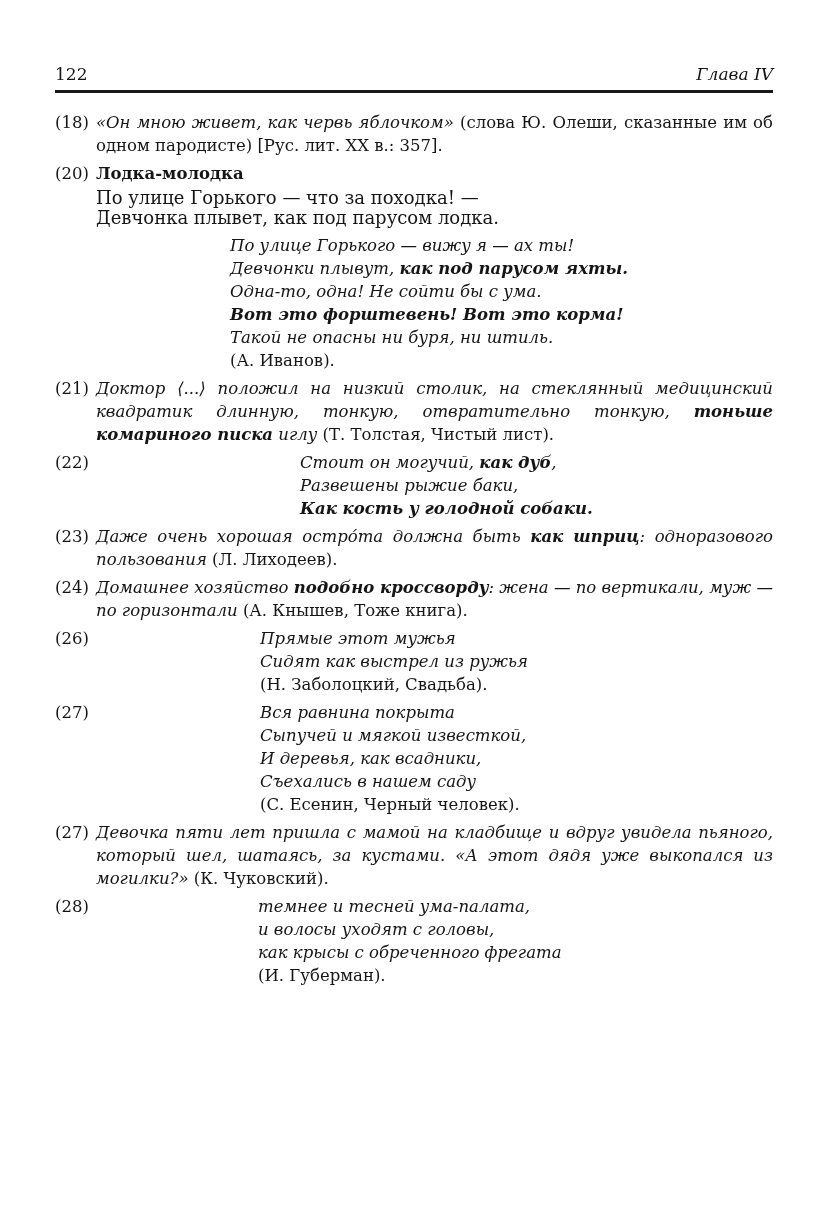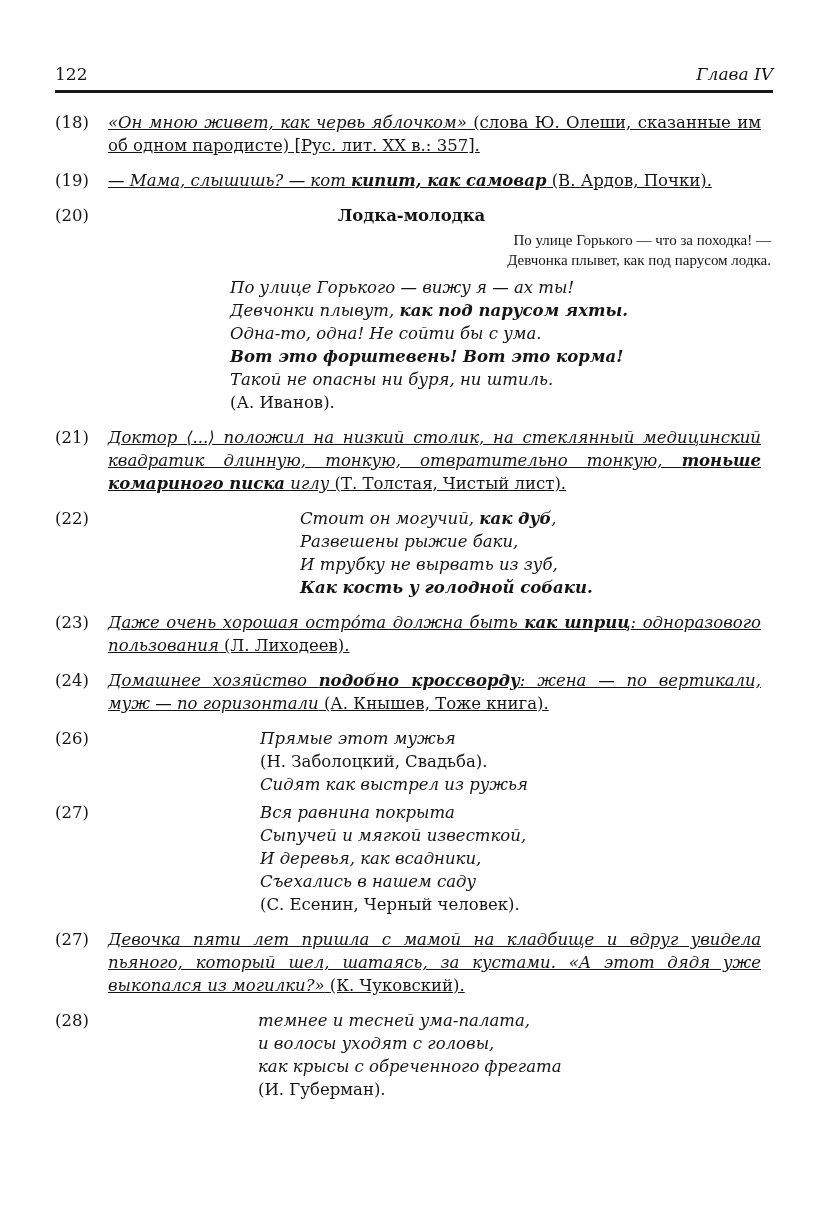"(18)" .items { padding-top: 6px -> 18px }
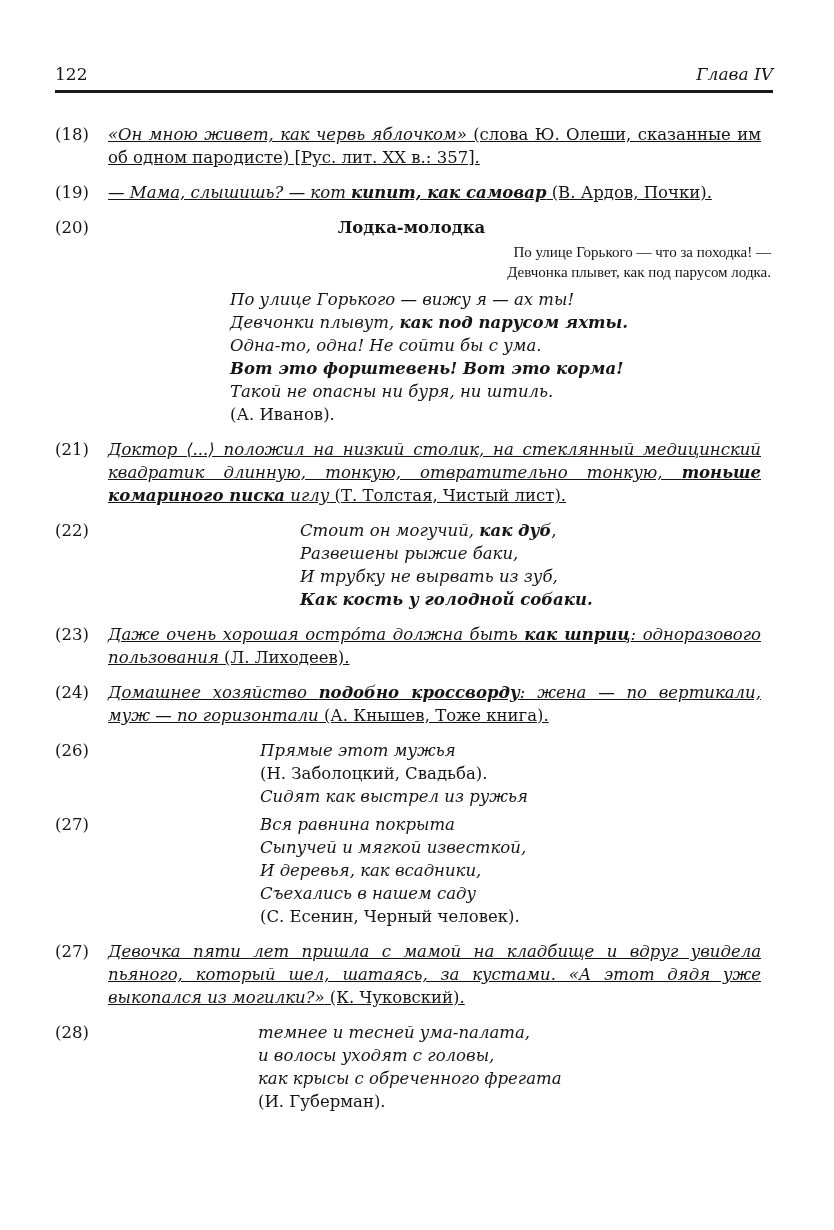"«Он мною живет, как червь" .prose { margin: 12px -> 0; text-decoration: underline -> none }
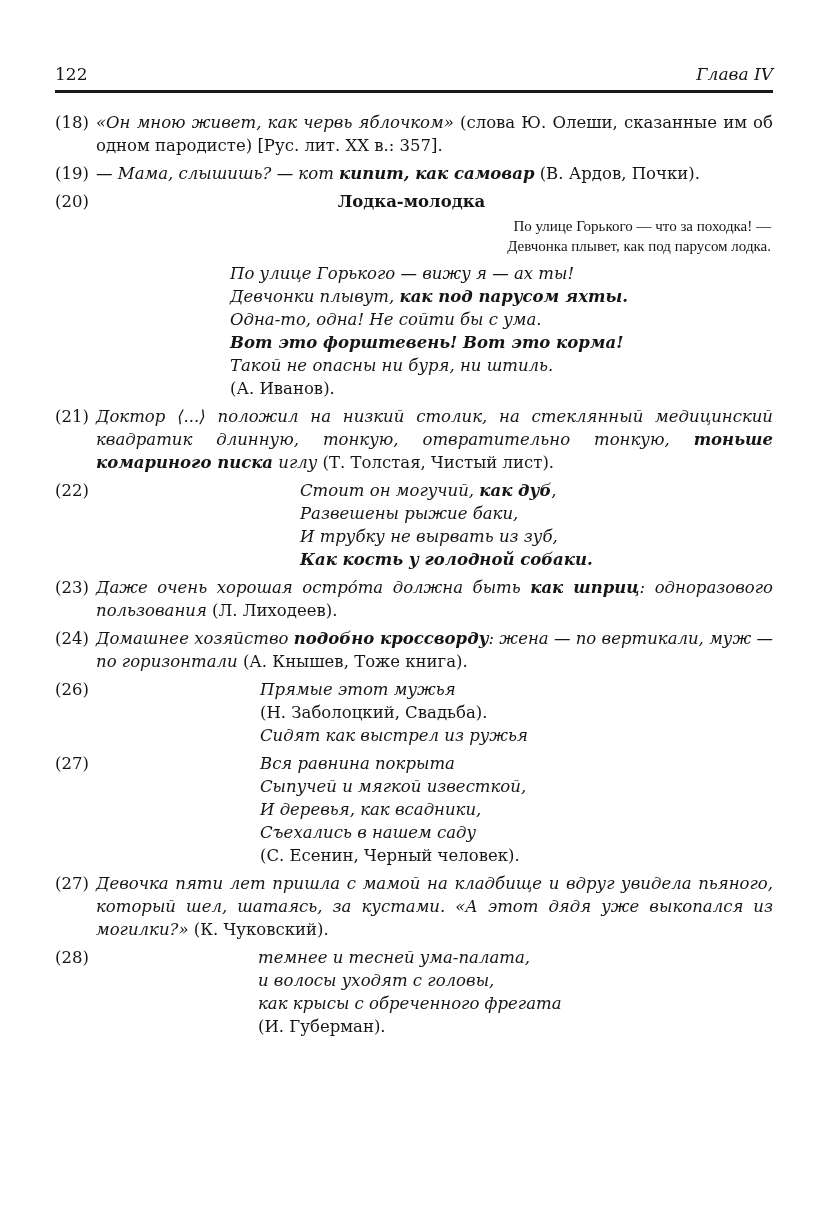"(19)" div.item { html: <div> <span>(19)</span> <div> <p><span>— Мама, слышишь? — кот </span><span>кипит, как самовар</span><span> (В. Ардов, Почки).</span></p> </div> </div> -> none }
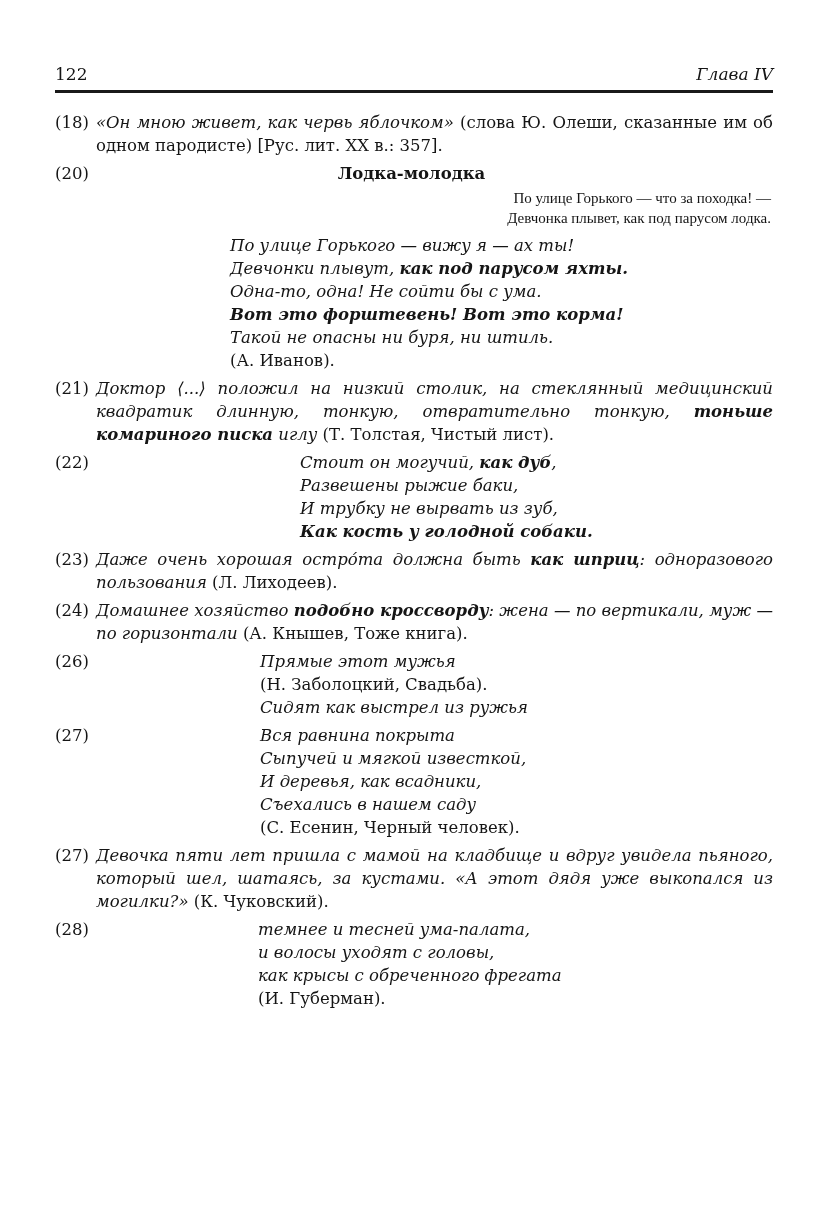"Лодка-молодка" .poem-title { text-align: center -> none }
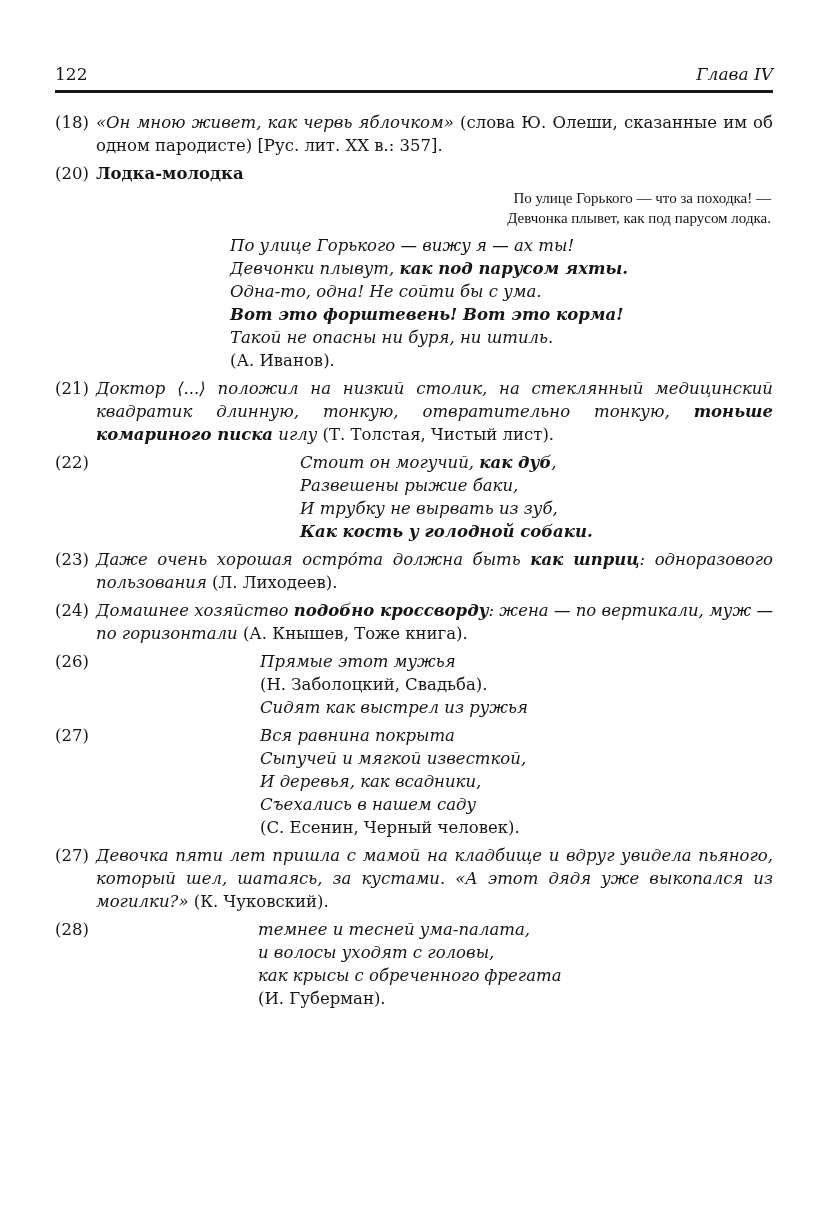"По улице Горького — что" .epigraph { font-family: Liberation Serif, serif -> none; font-size: 15px -> 18px; text-align: right -> none }
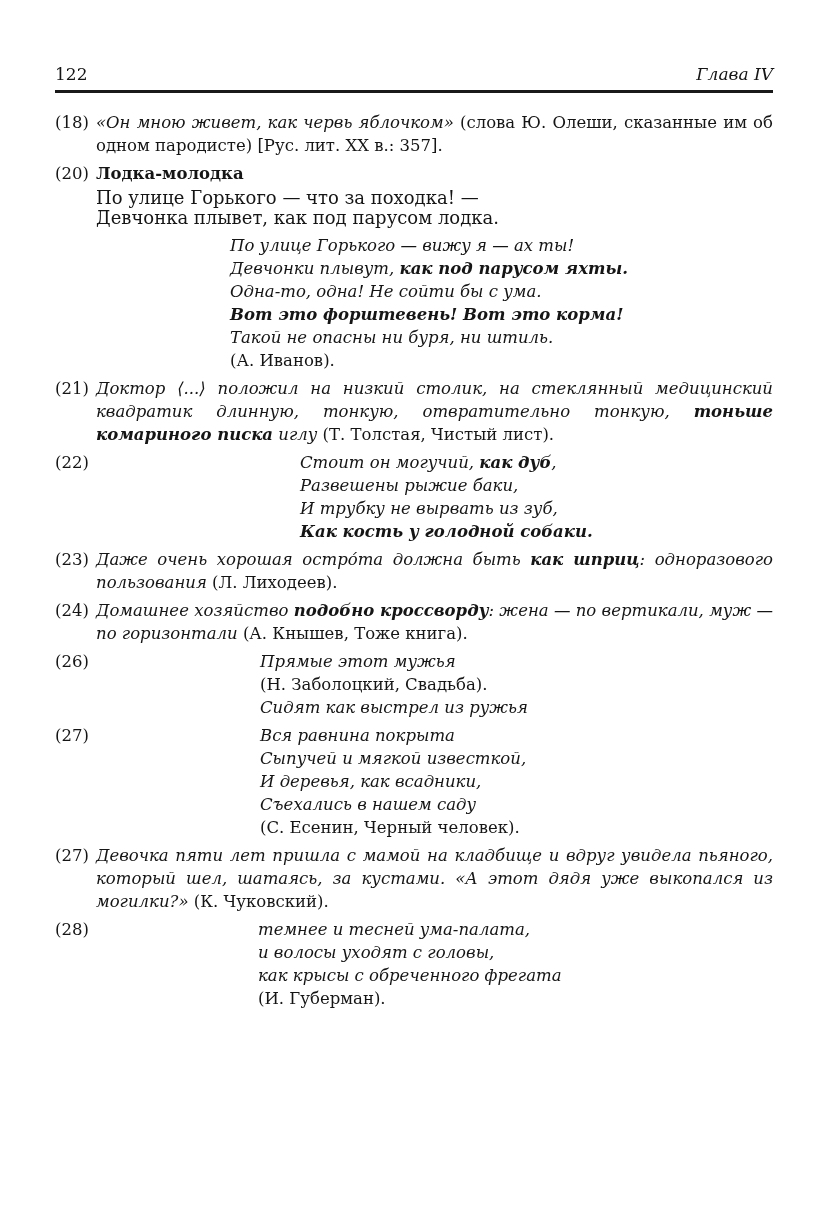"И трубку не вырвать из" div.poem-line { html: <div><span>И трубку не вырвать из зуб,</span></div> -> none }
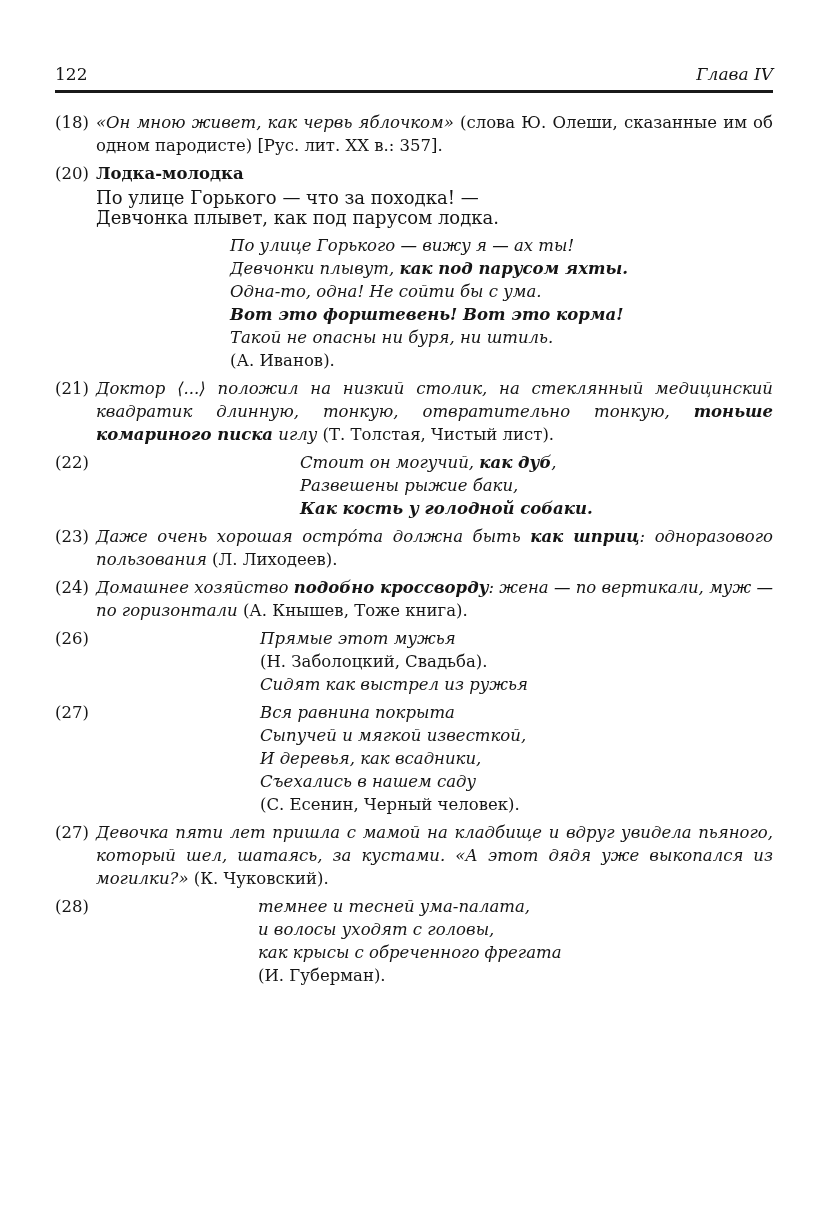"(Н. Заболоцкий, Свадьба)." div.poem-line { order: before "Сидят как выстрел из ружья" -> after "Сидят как выстрел из ружья" }
